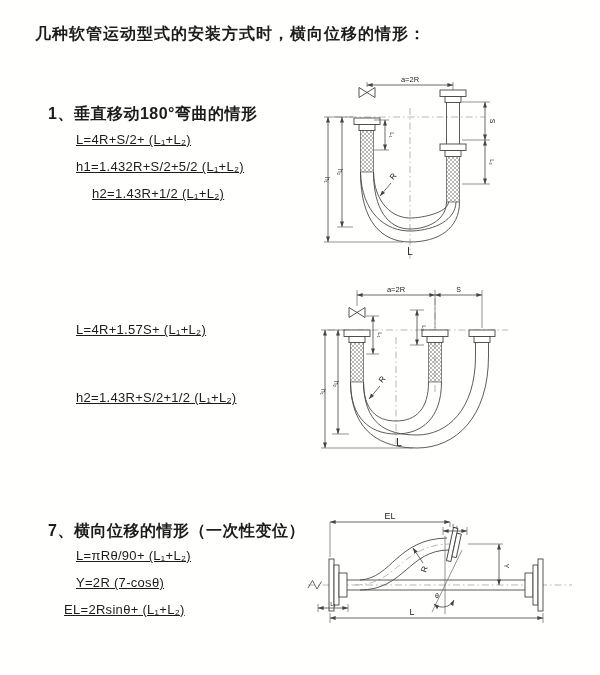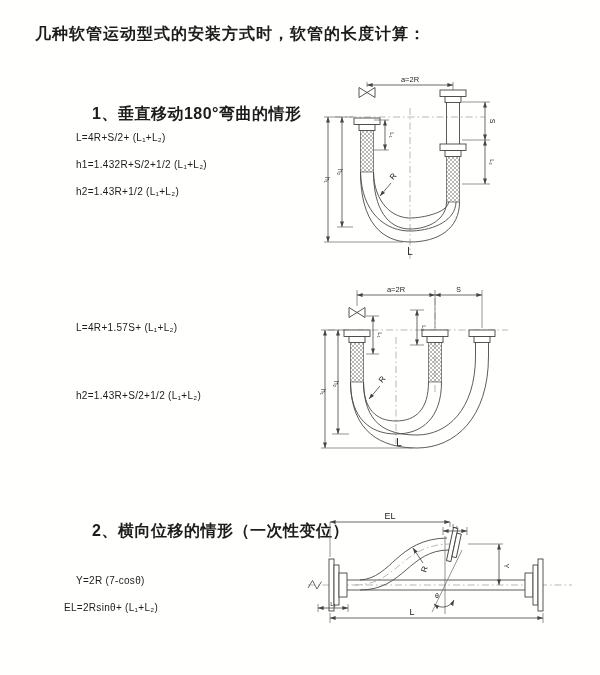"几种软管运动型式的安装方式时，软管的长度计算：" div.title { text: 软管的长度计算 -> 横向位移的情形 }
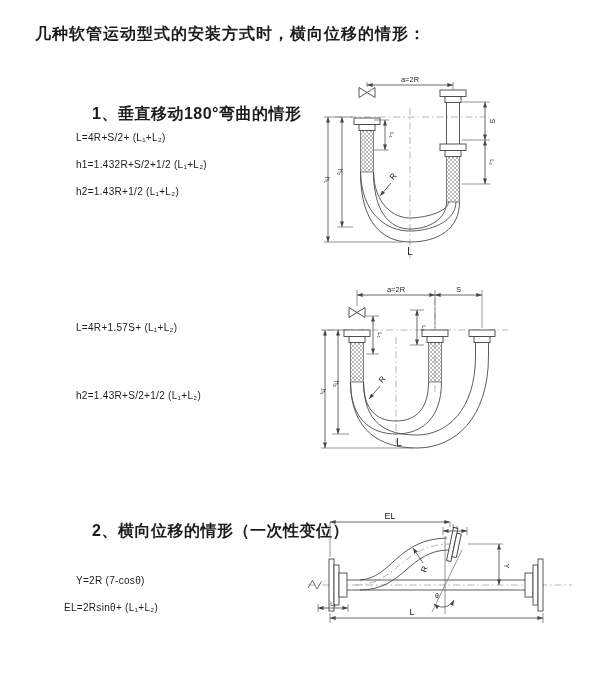"1、垂直移动180°弯曲的情形" .sec-heading { margin-left: 44px -> none }
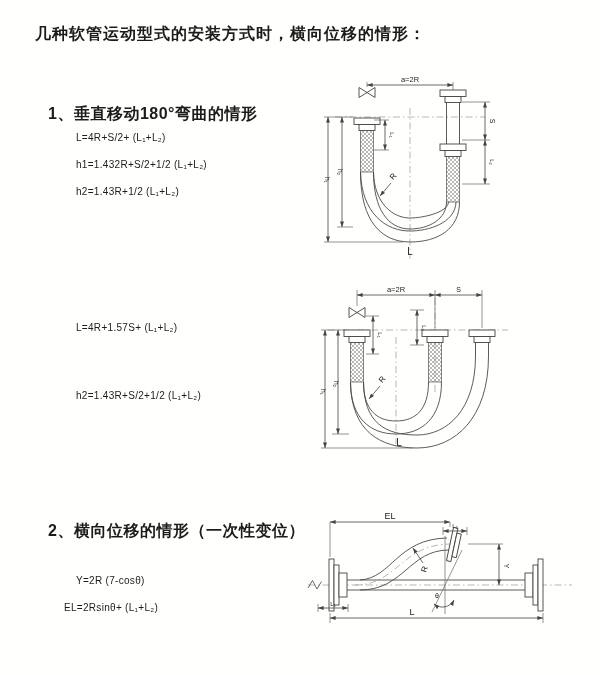"L=4R+S/2+ (L₁+L₂)" .formula { font-size: 10px -> 13px; text-decoration: none -> underline }
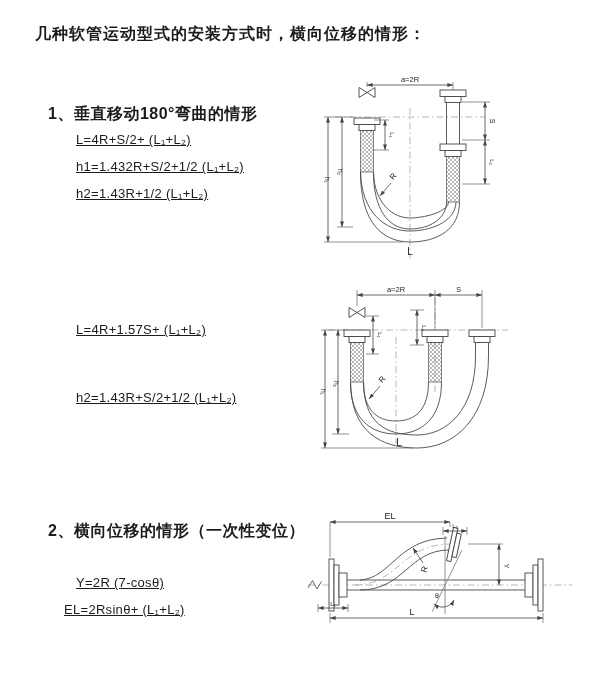"h1=1.432R+S/2+1/2 (L₁+L₂)" div.formula { text: 1.432R+S/2+1/2 -> 1.432R+S/2+5/2 }
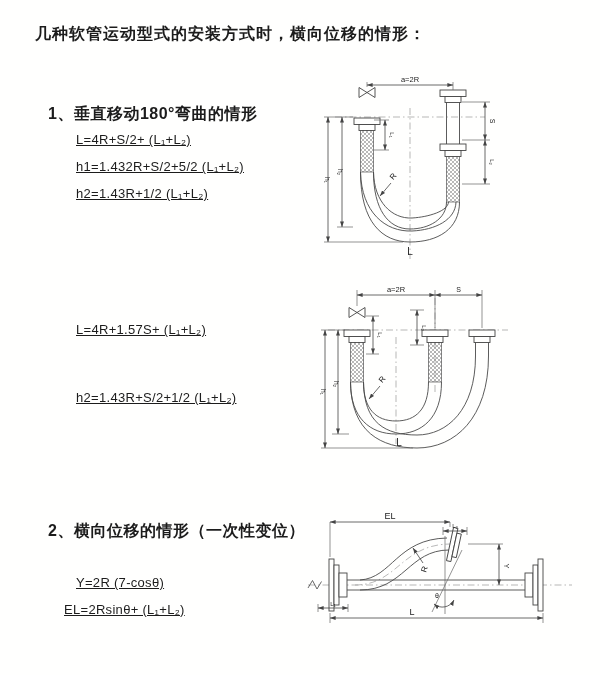"h2=1.43R+1/2 (L₁+L₂)" div.formula { left: 76px -> 92px }
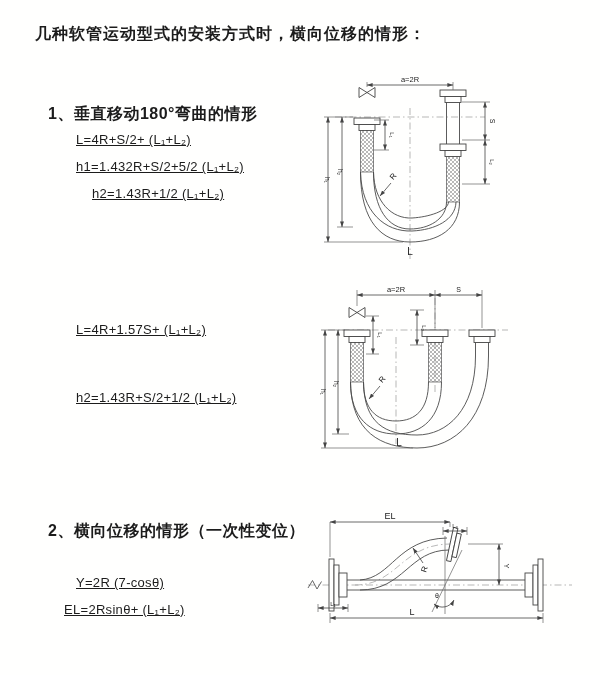"2、横向位移的情形（一次性变位）" div.sec-heading { text: 2 -> 7 }
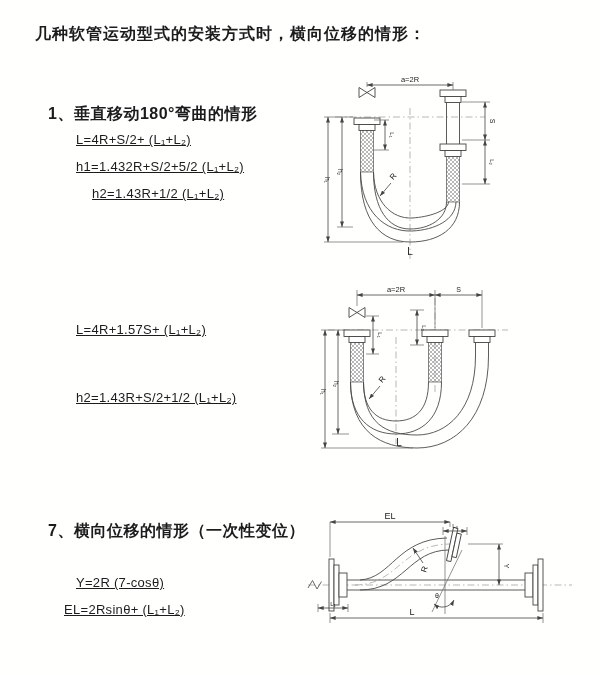"L=πRθ/90+ (L₁+L₂)" div.formula { html: none -> <div>L=πRθ/90+ (L₁+L₂)</div> }
